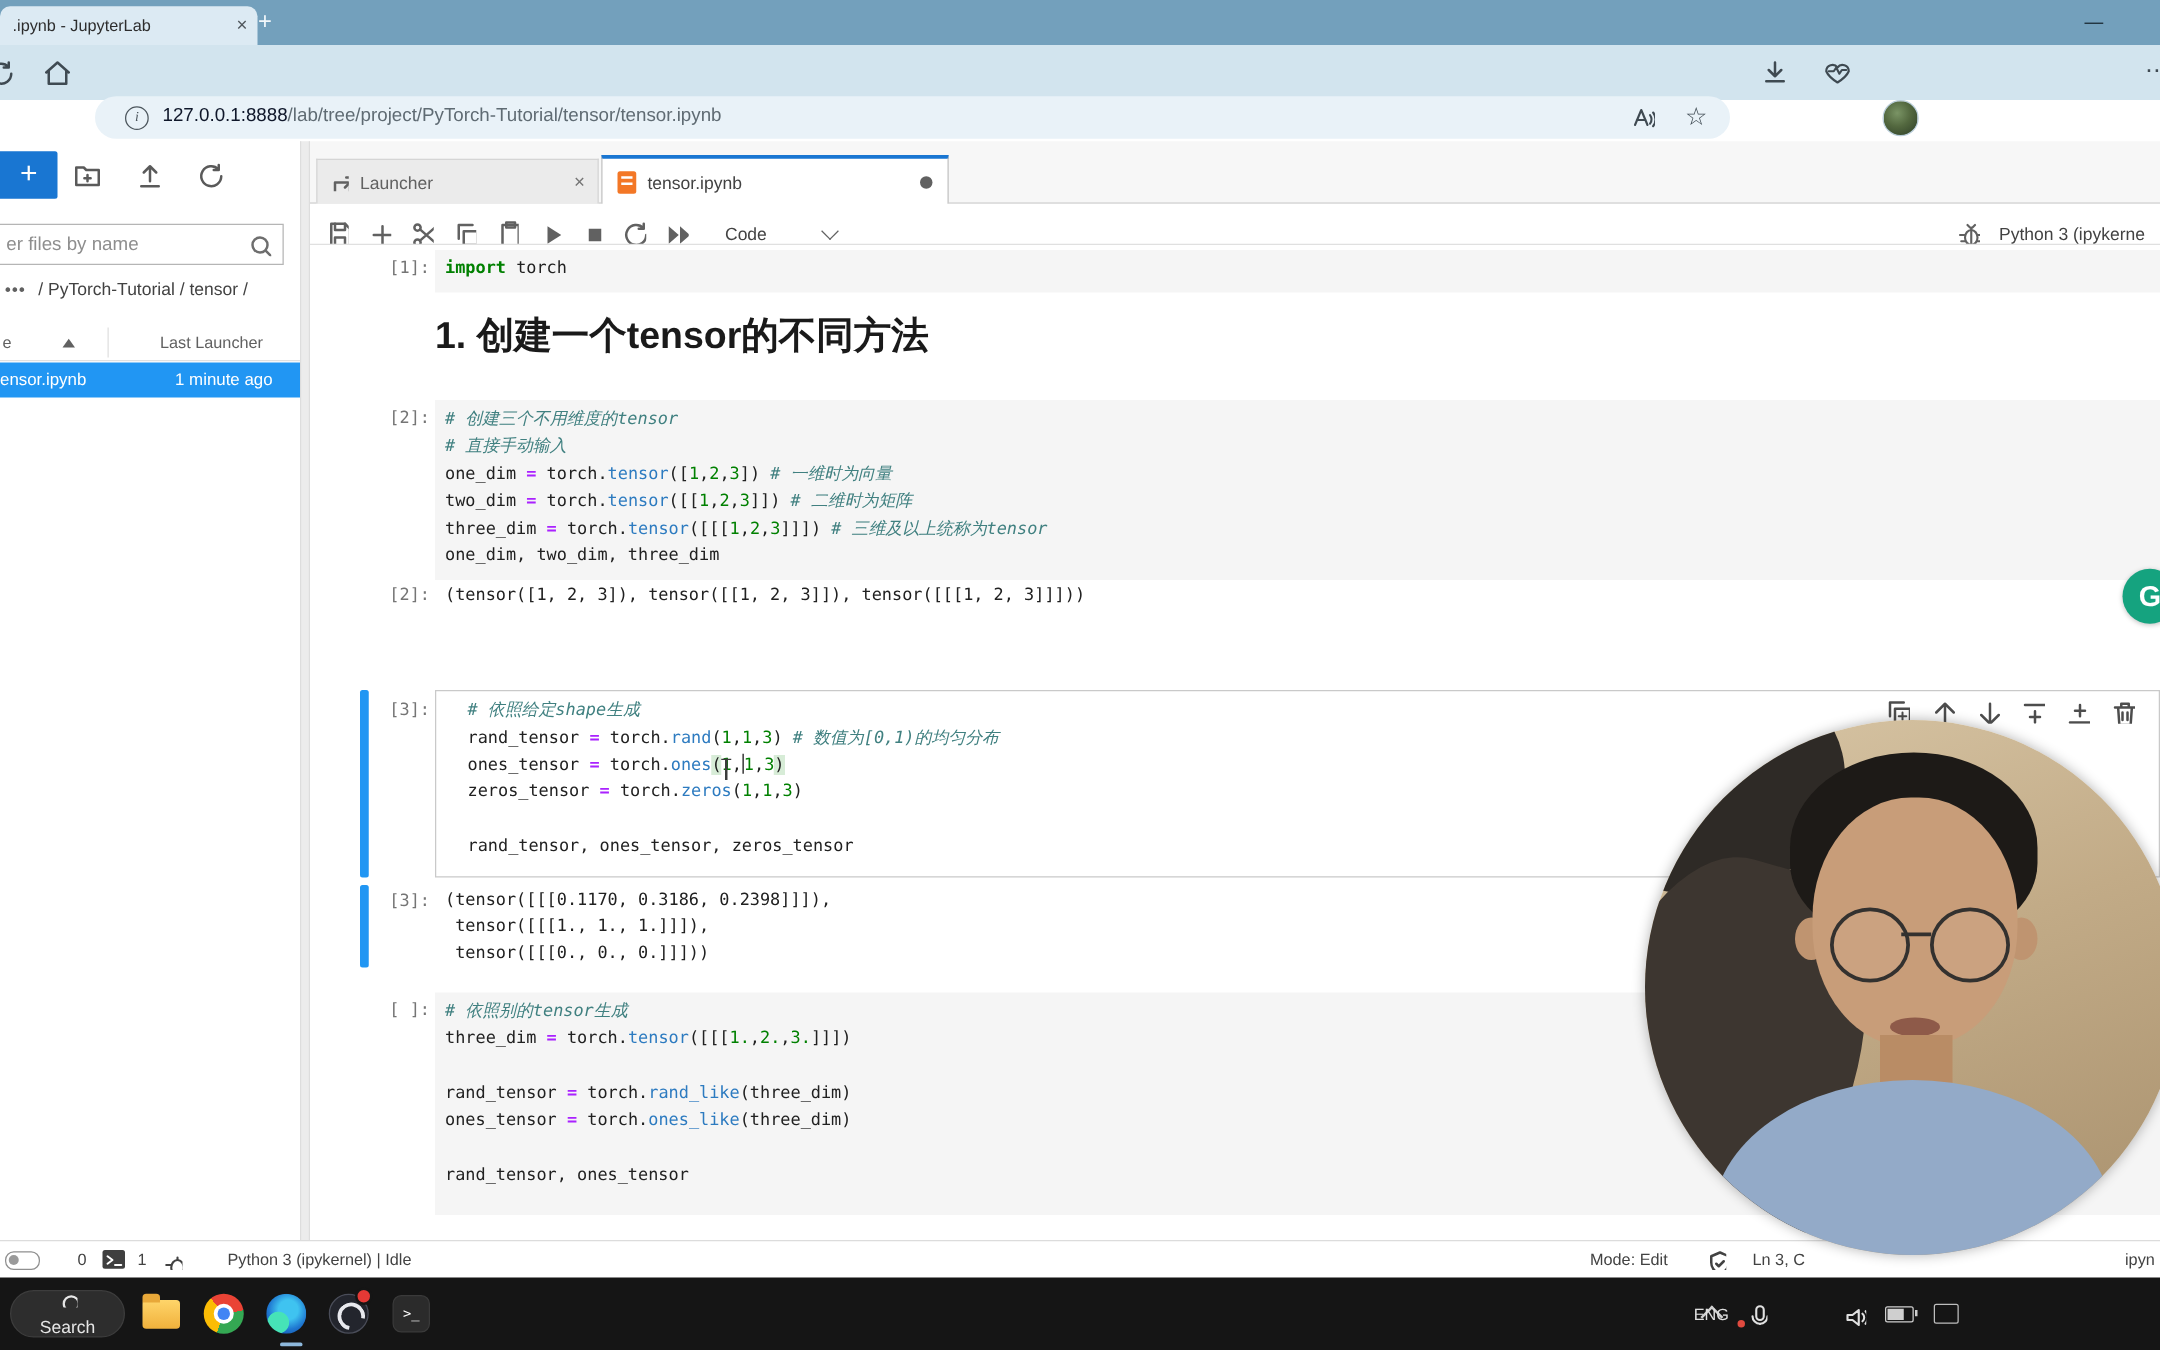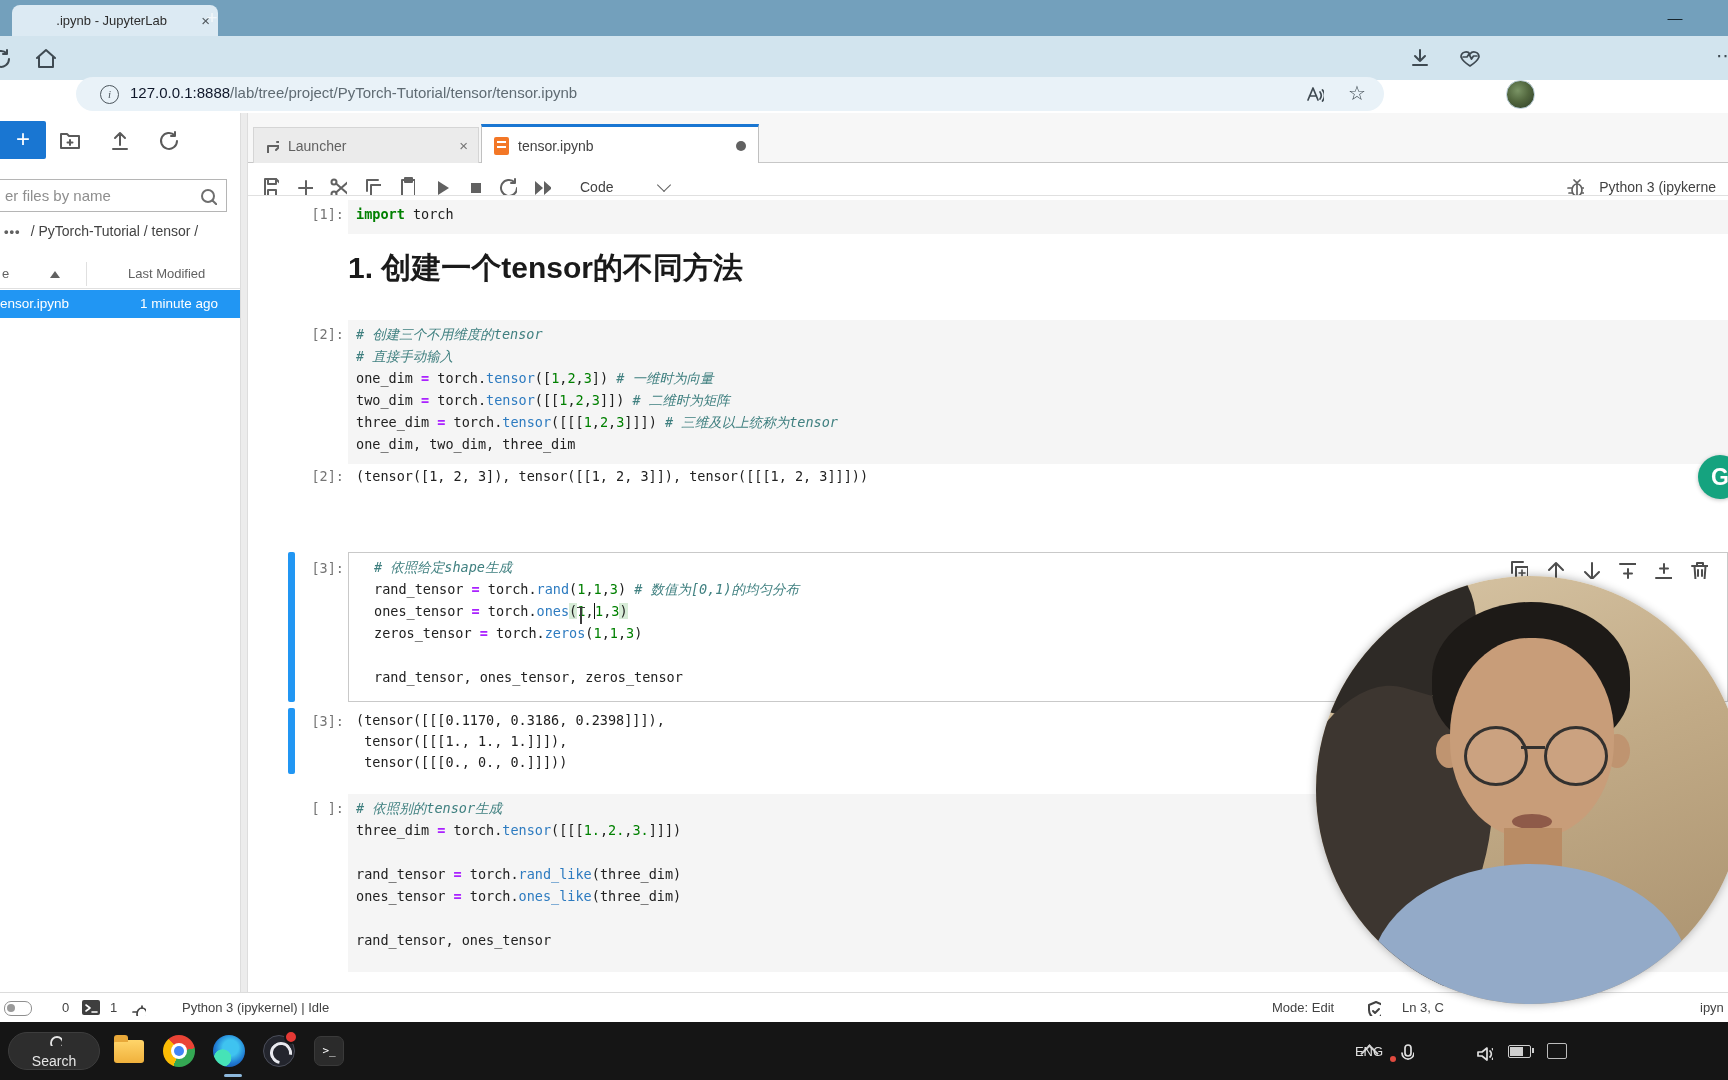".ipynb - JupyterLab" .btab { left: 12px -> 0; text-align: center -> none }
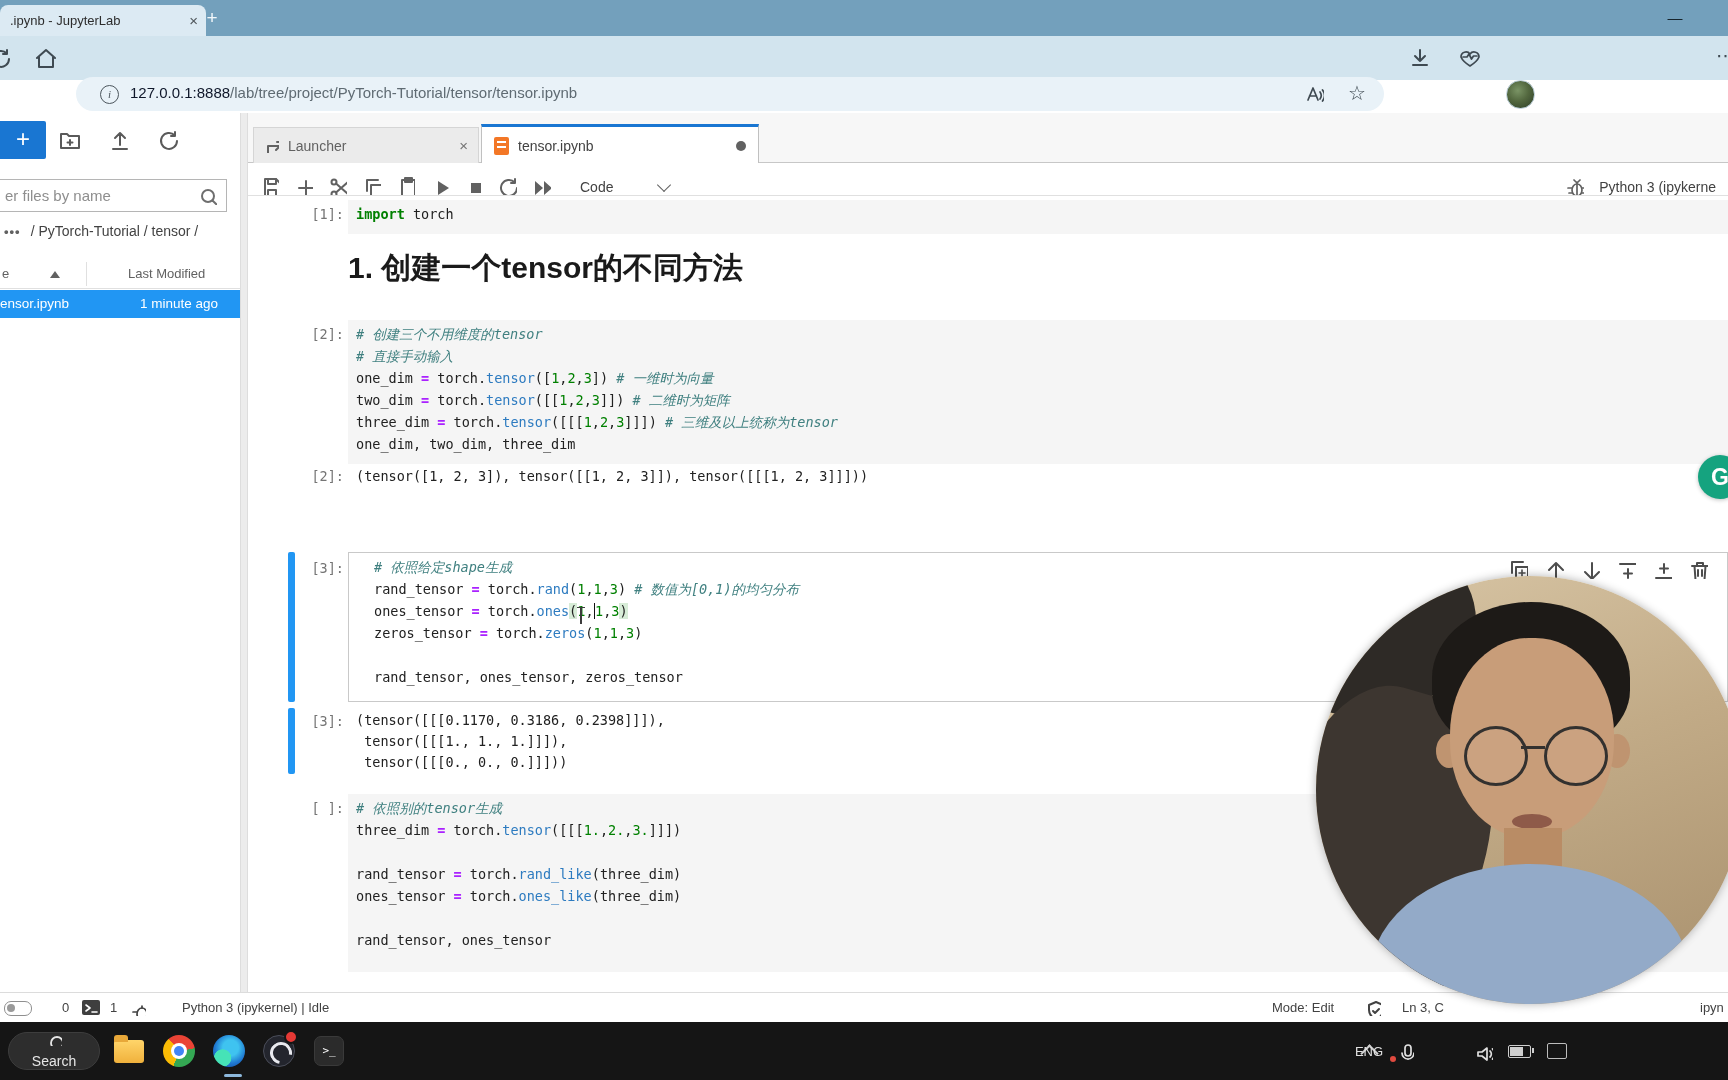"Last Modified" span.lm { text: Modified -> Launcher }
